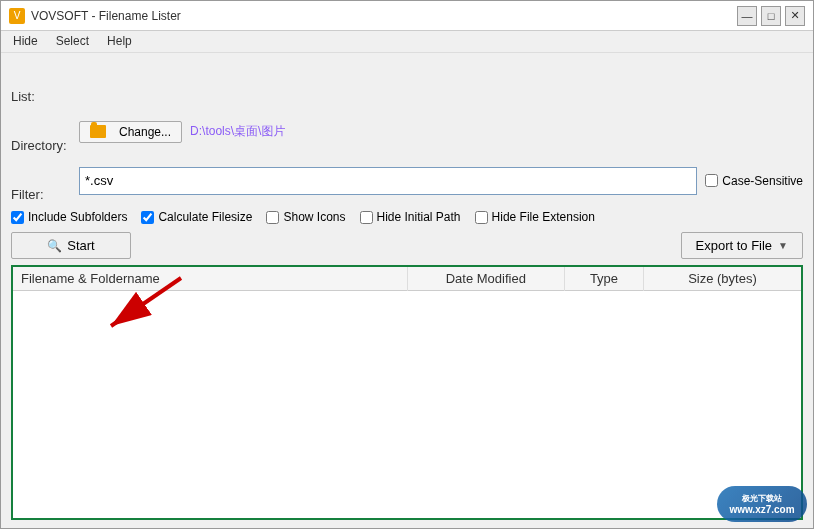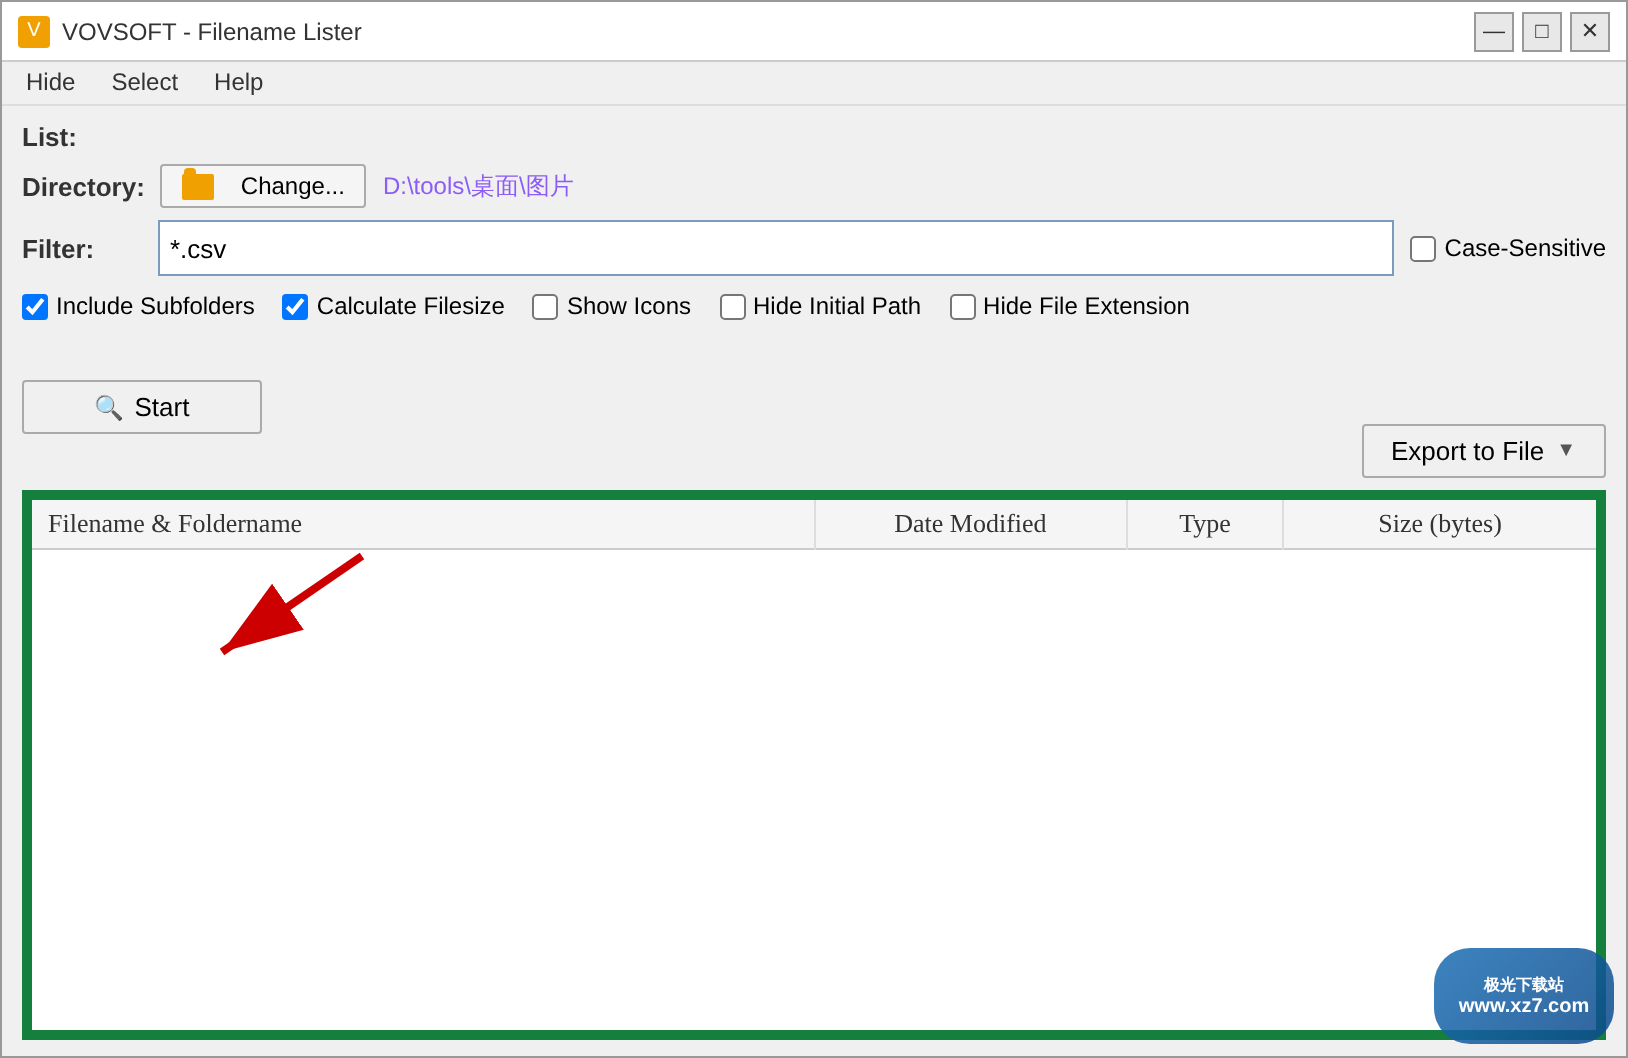"List:" .label { font-weight: bold -> normal; margin-top: none -> 28px }
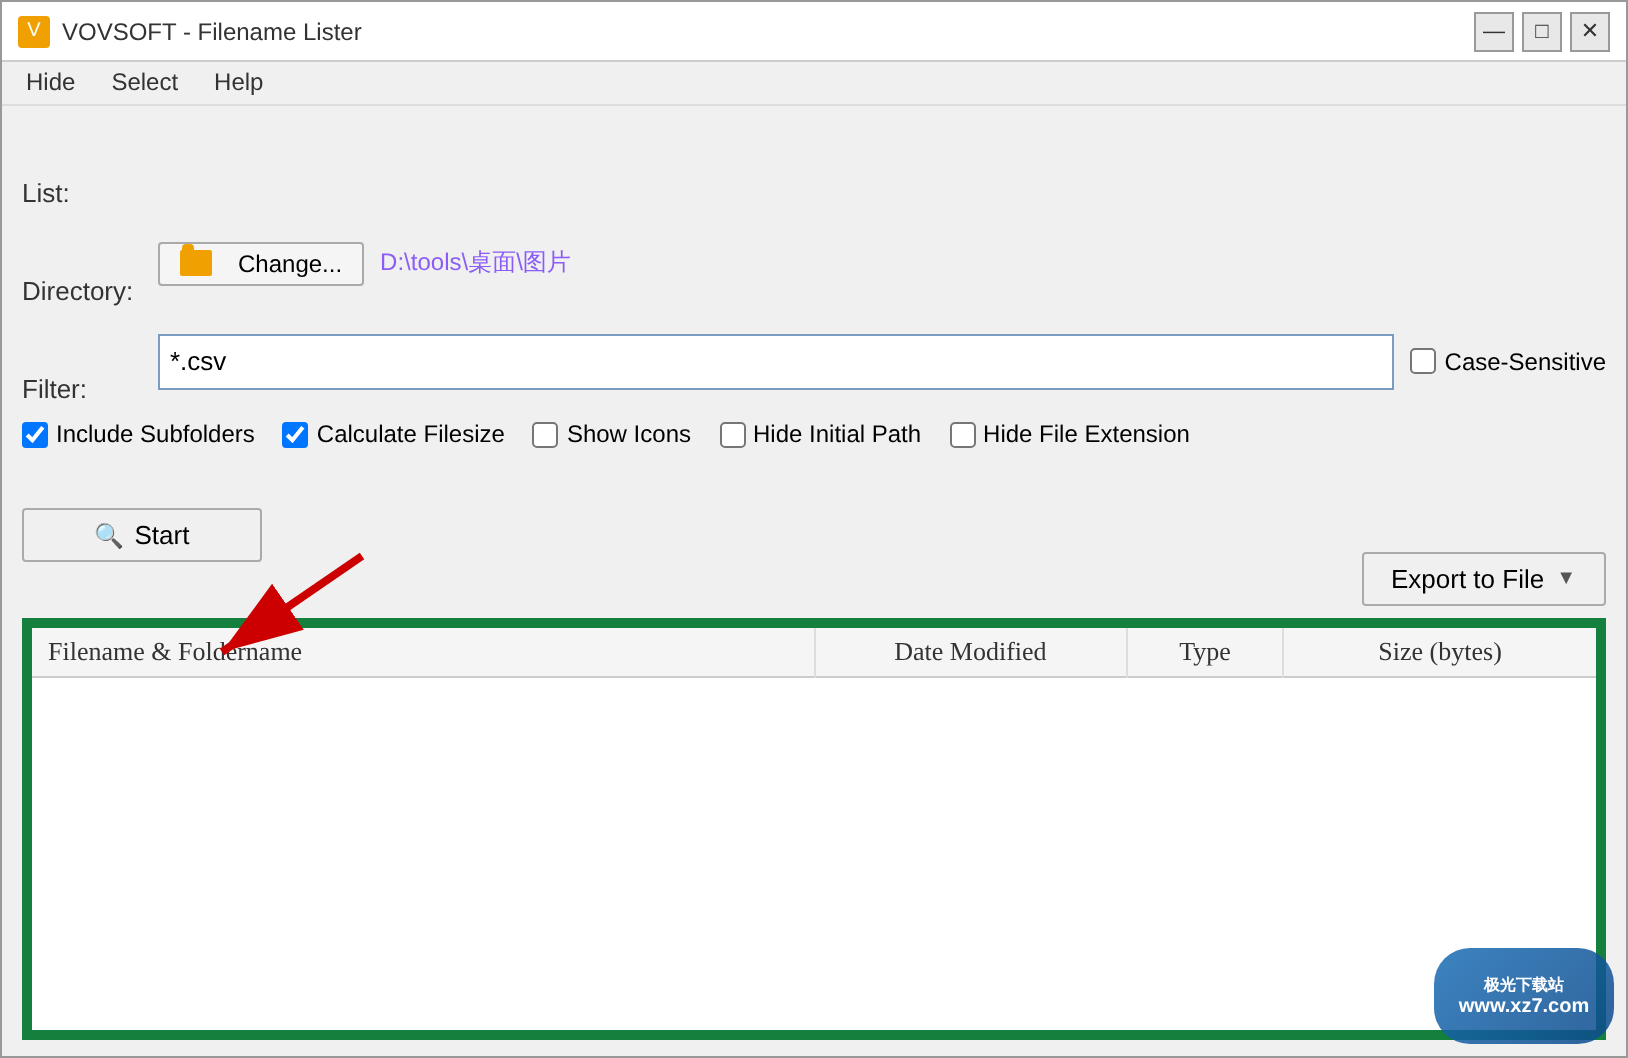"Export to File" .export-btn { margin-top: 44px -> none }
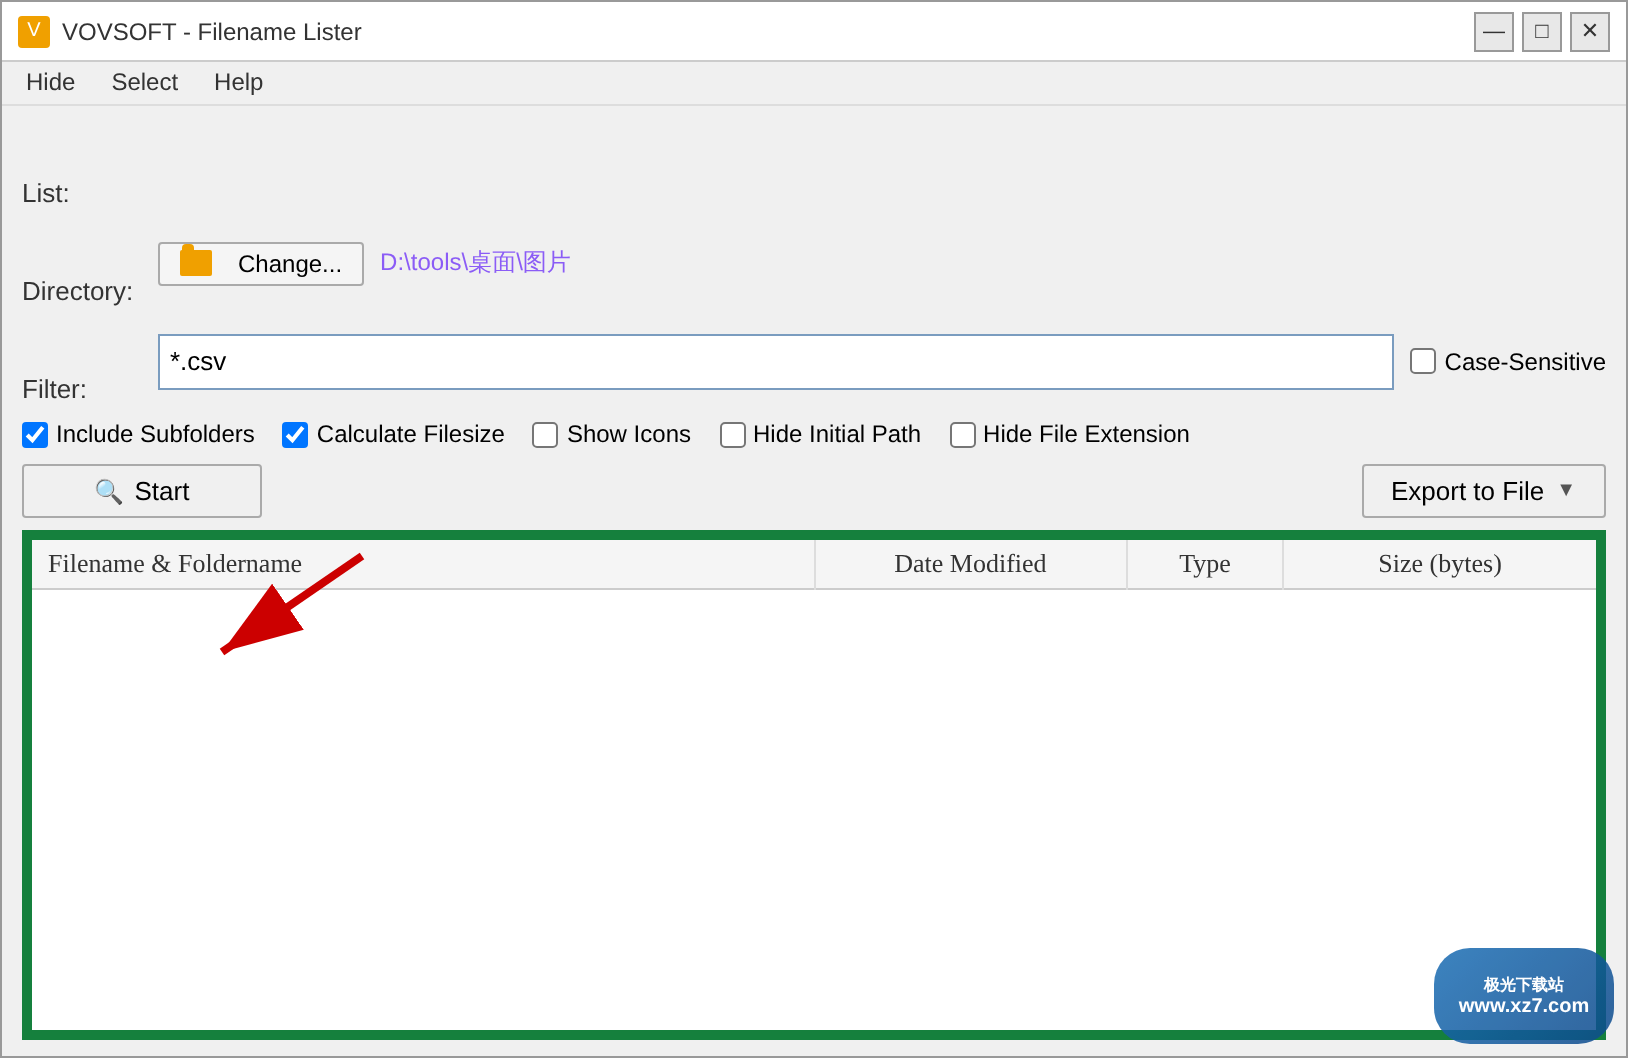"Filename & Foldername" .table-container { border: 5px solid #15803d -> 2px solid #15803d; font-family: Liberation Serif, serif -> none }
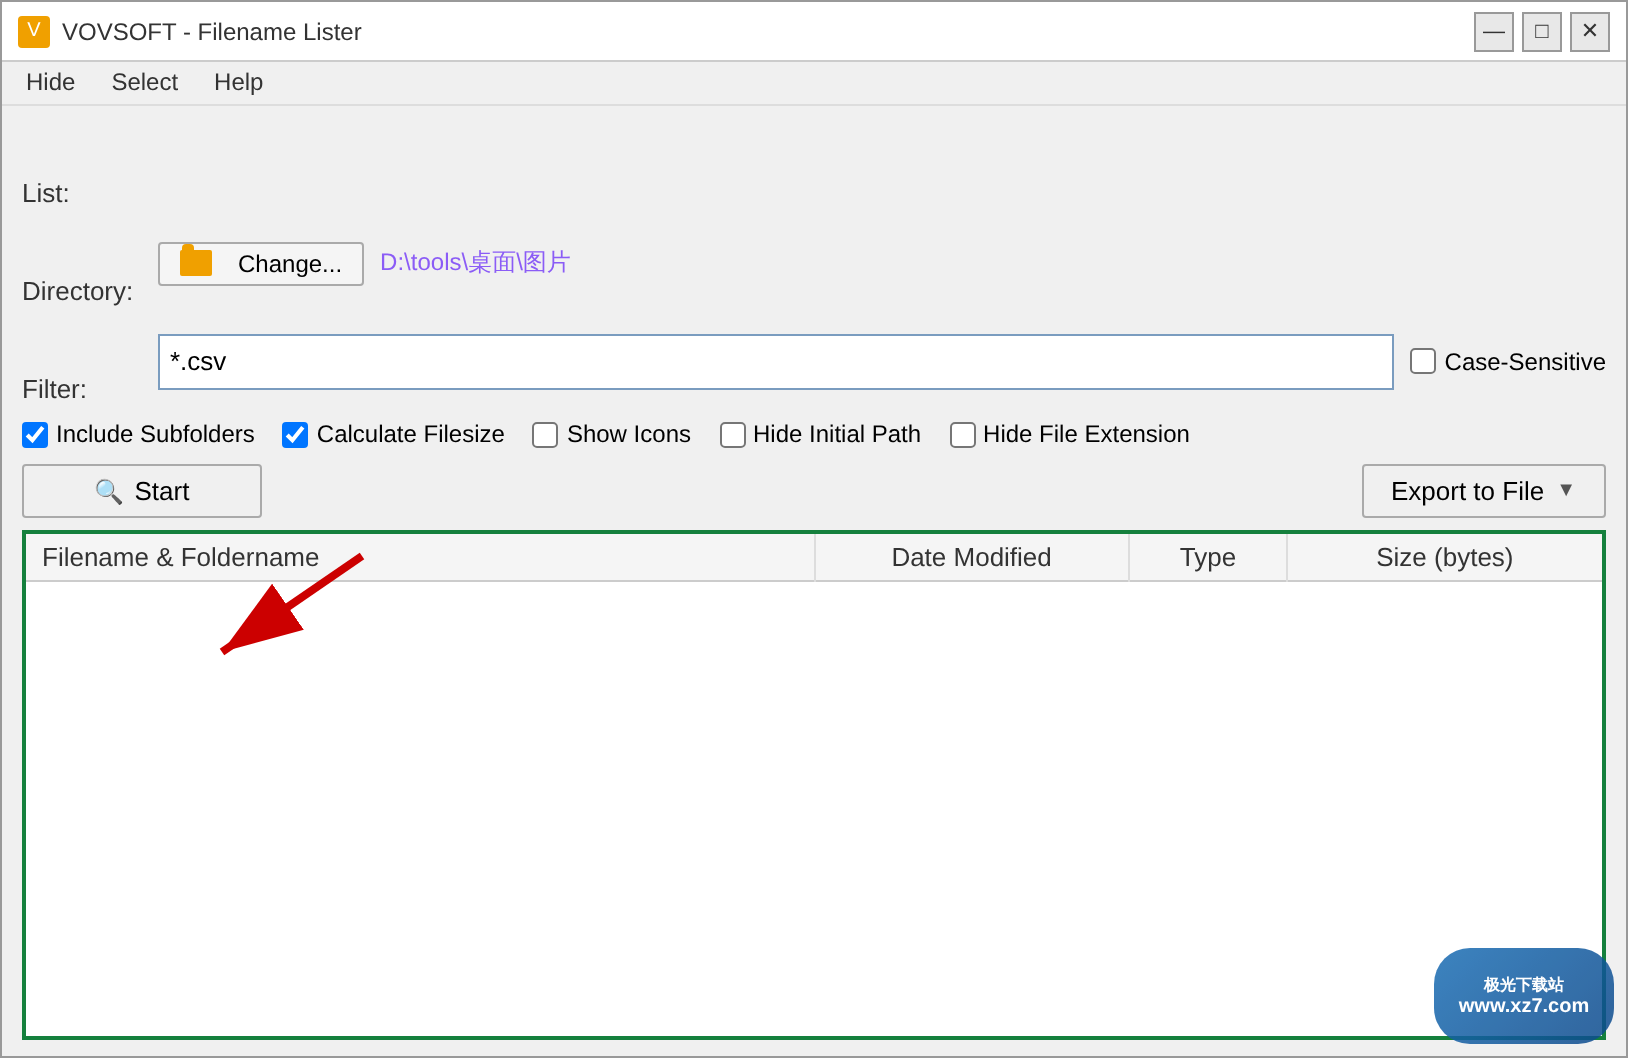"极光下载站" .watermark { height: 48px -> 36px }
